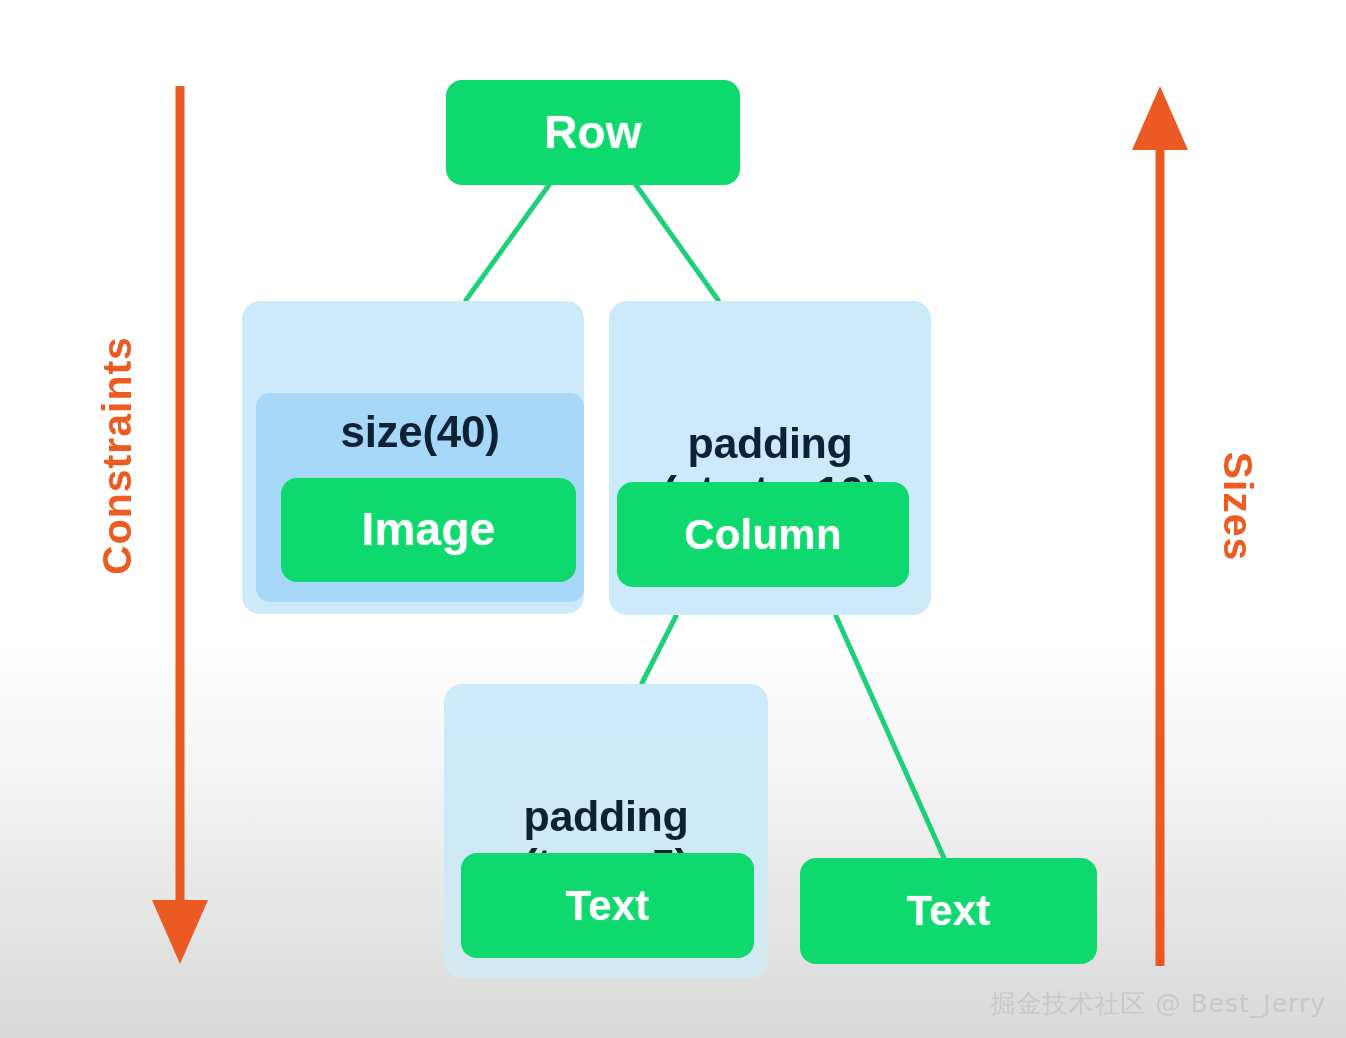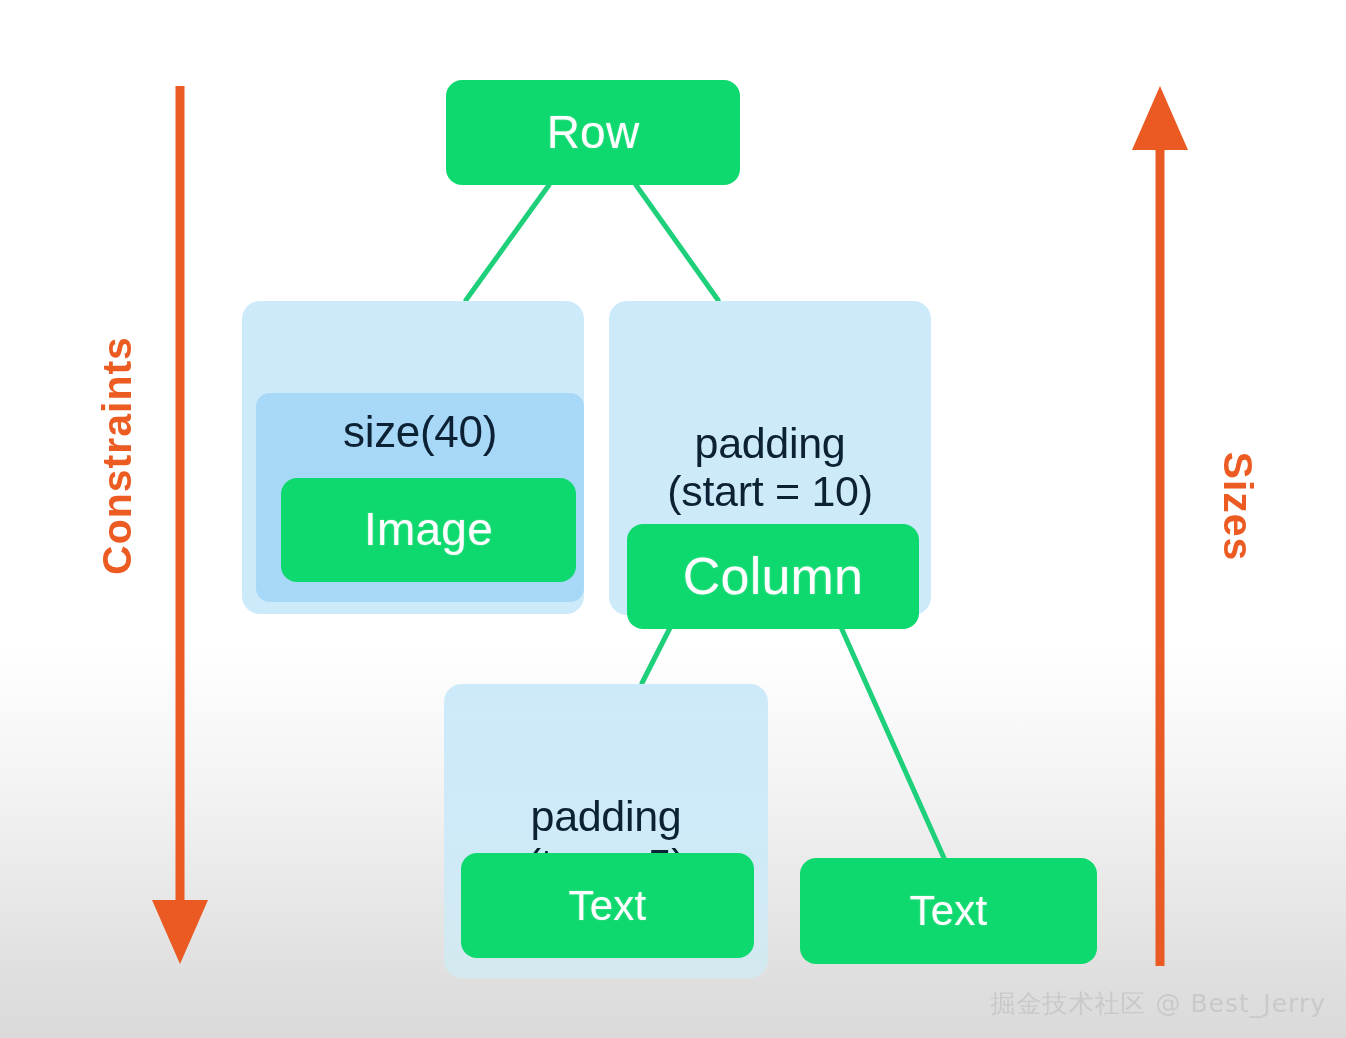"Row" .green { font-weight: 400 -> 700 }
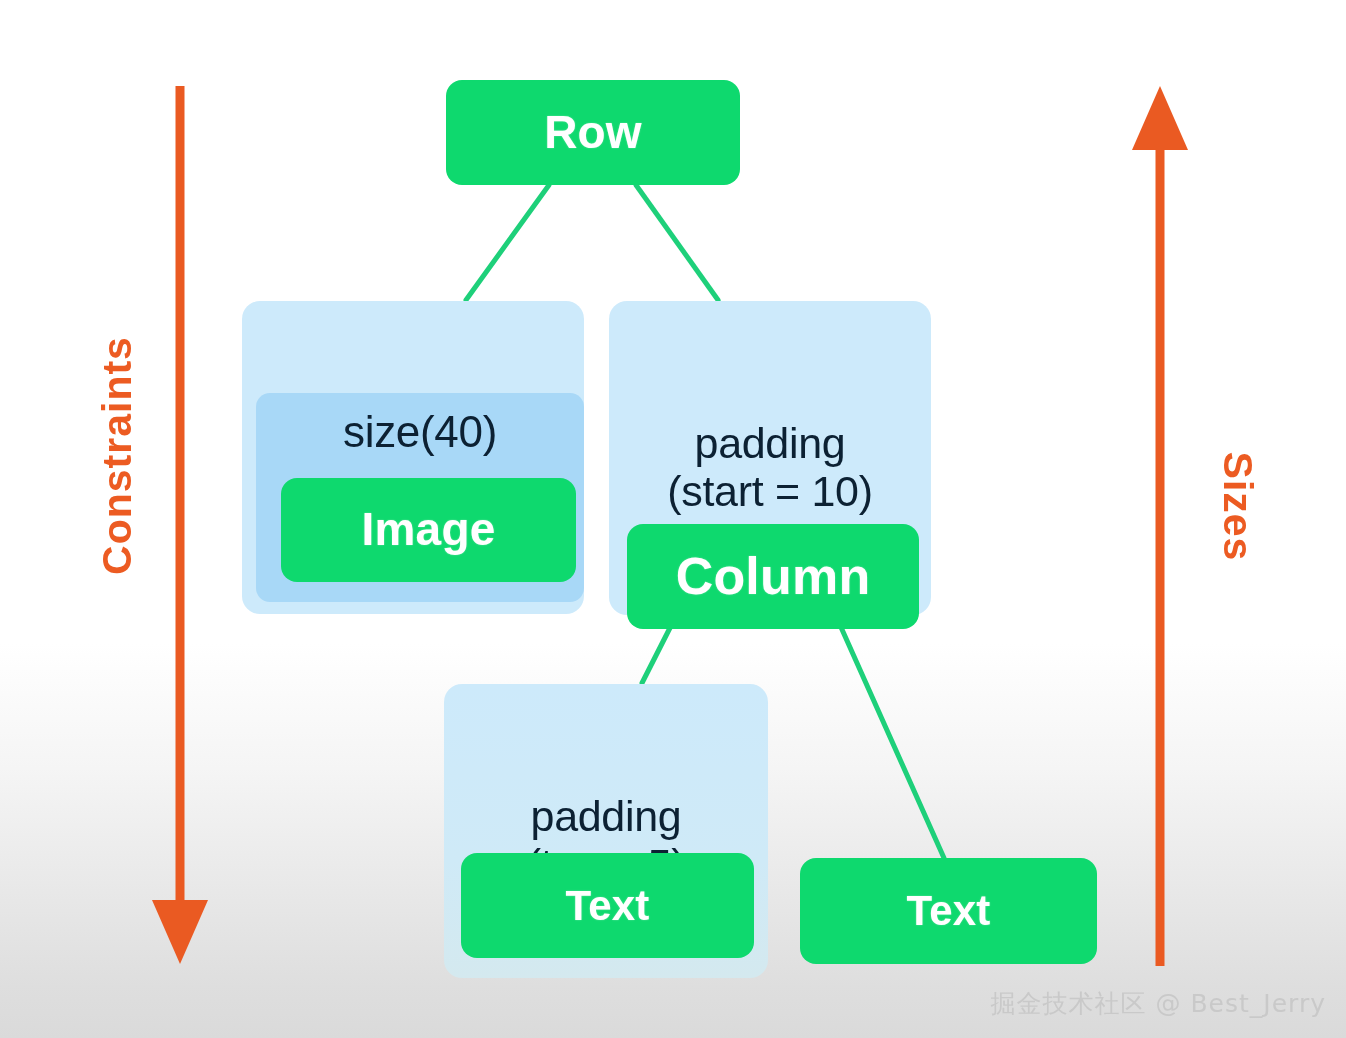"size(40)" .mod-label { font-weight: 400 -> 700 }
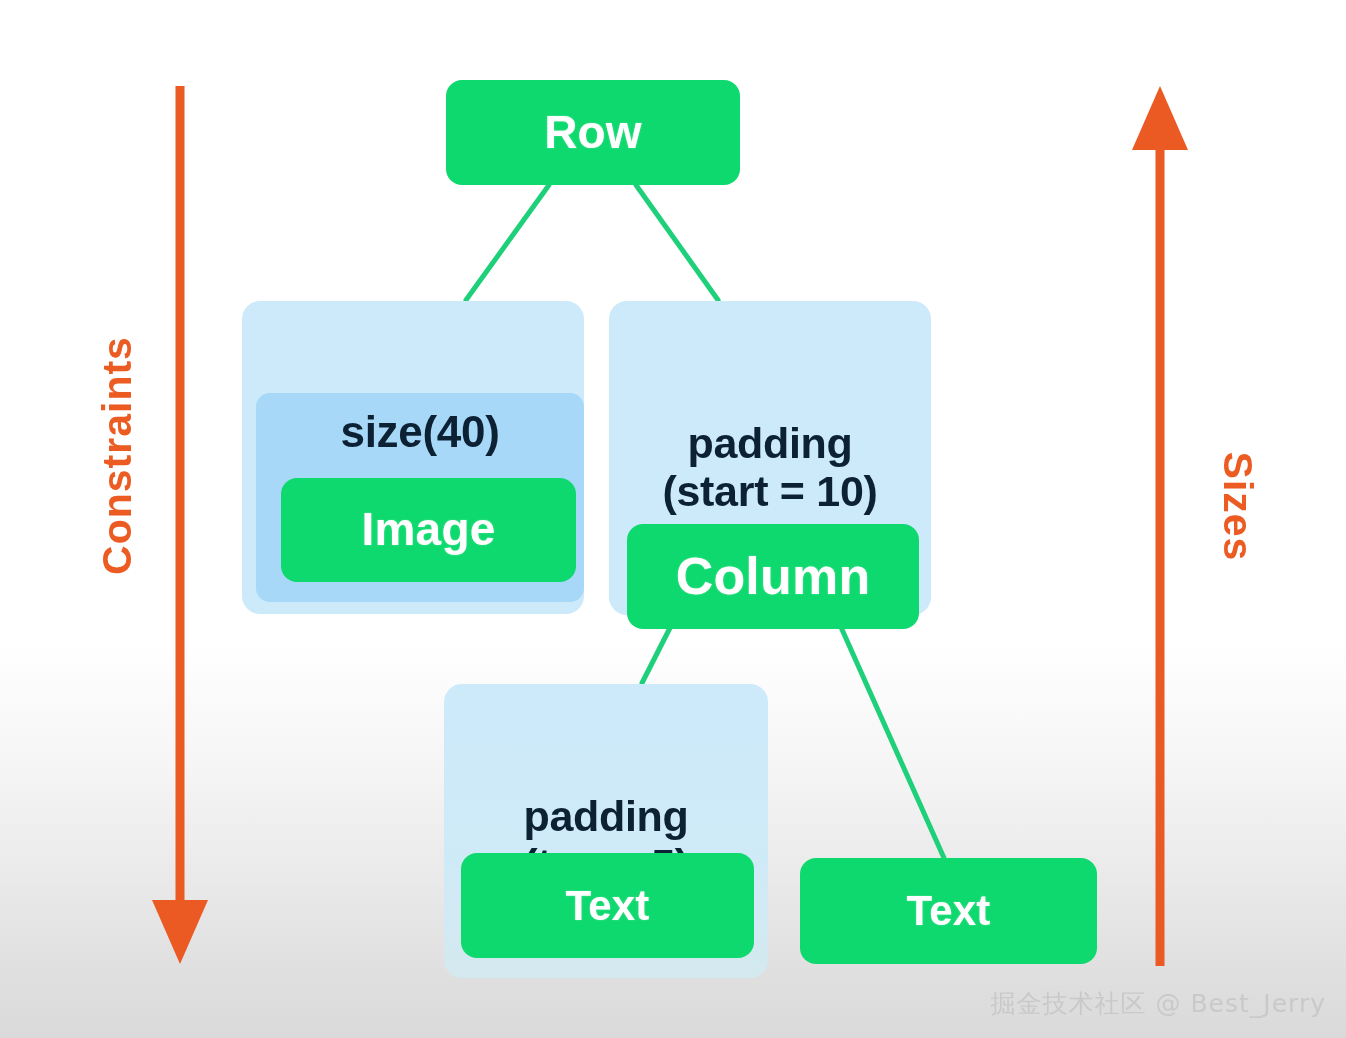"Column" #column-node { font-size: 52px -> 42px; left: 18px -> 8px; margin-top: 42px -> none }
